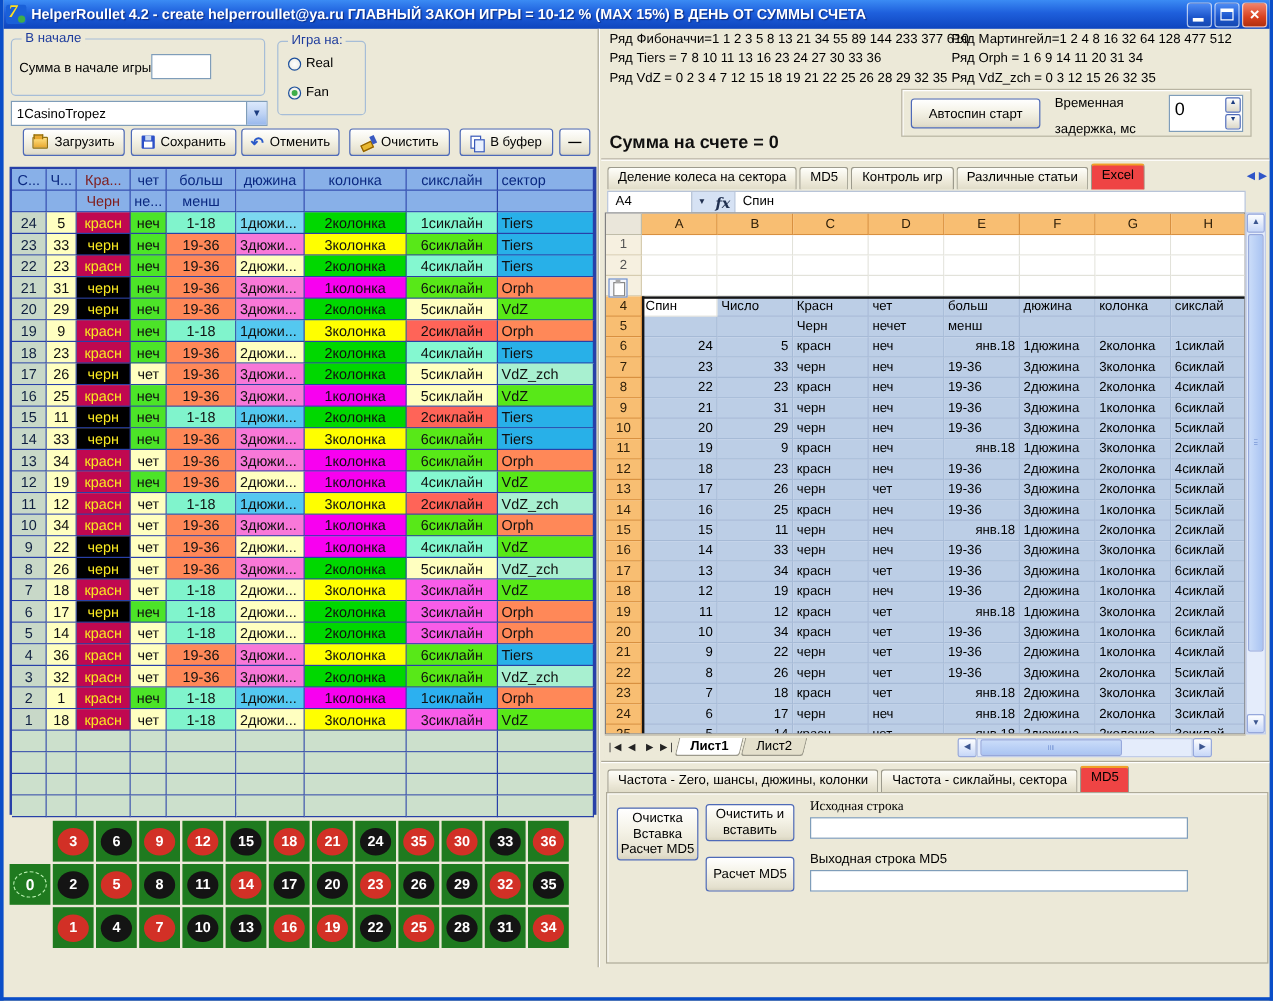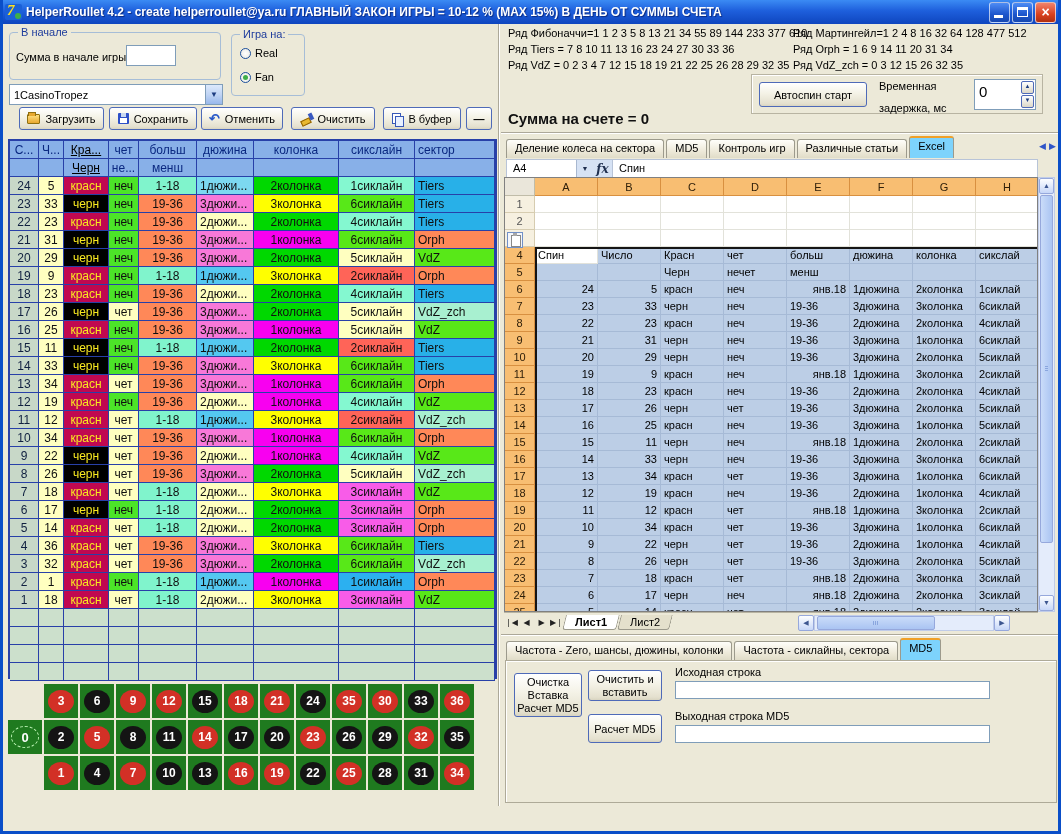"Кра..." .stc.hd.y { color: #000000 -> #7f1d1d; text-decoration: underline -> none }
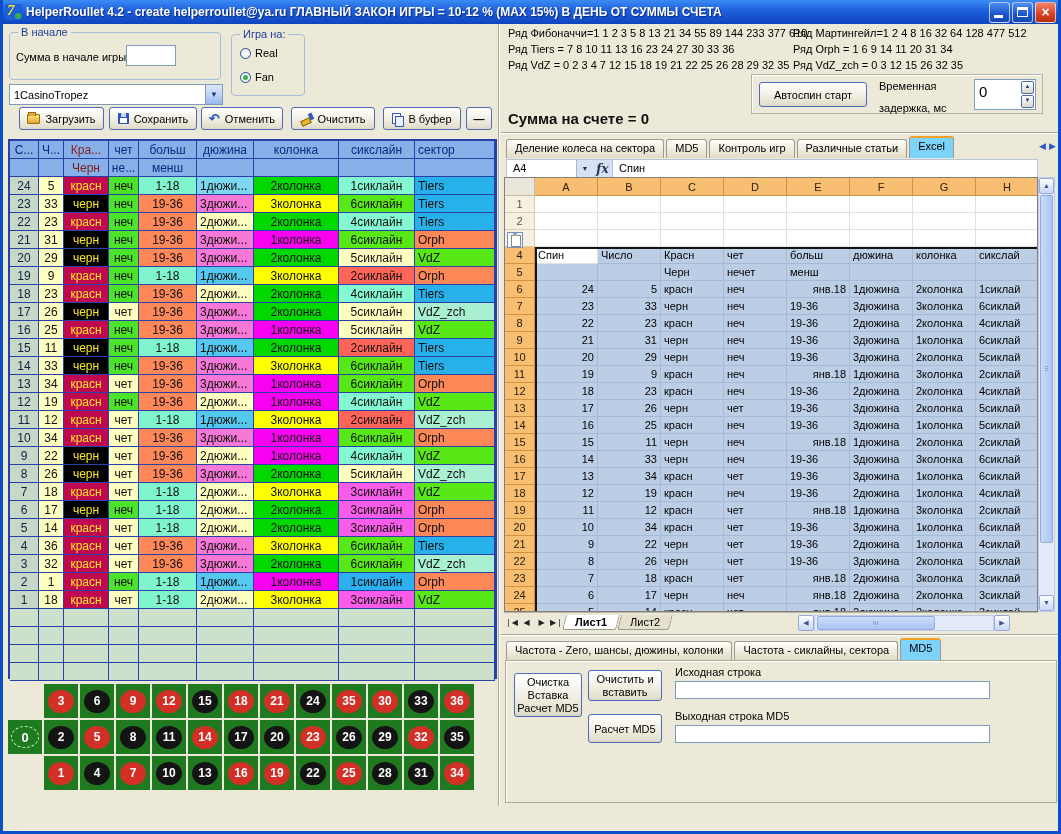"Excel" .tab.active { background: #7dd3fc -> #ef4444 }
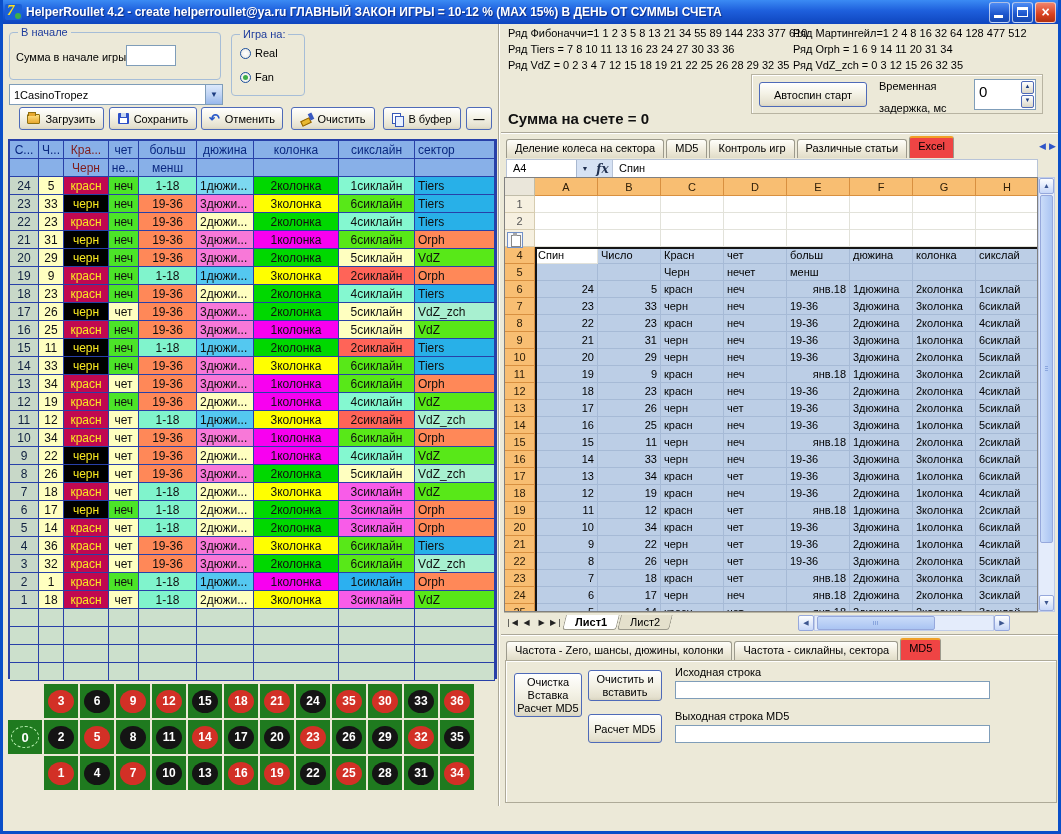"Исходная строка" div.lbl { font-family: none -> Liberation Serif, serif }
